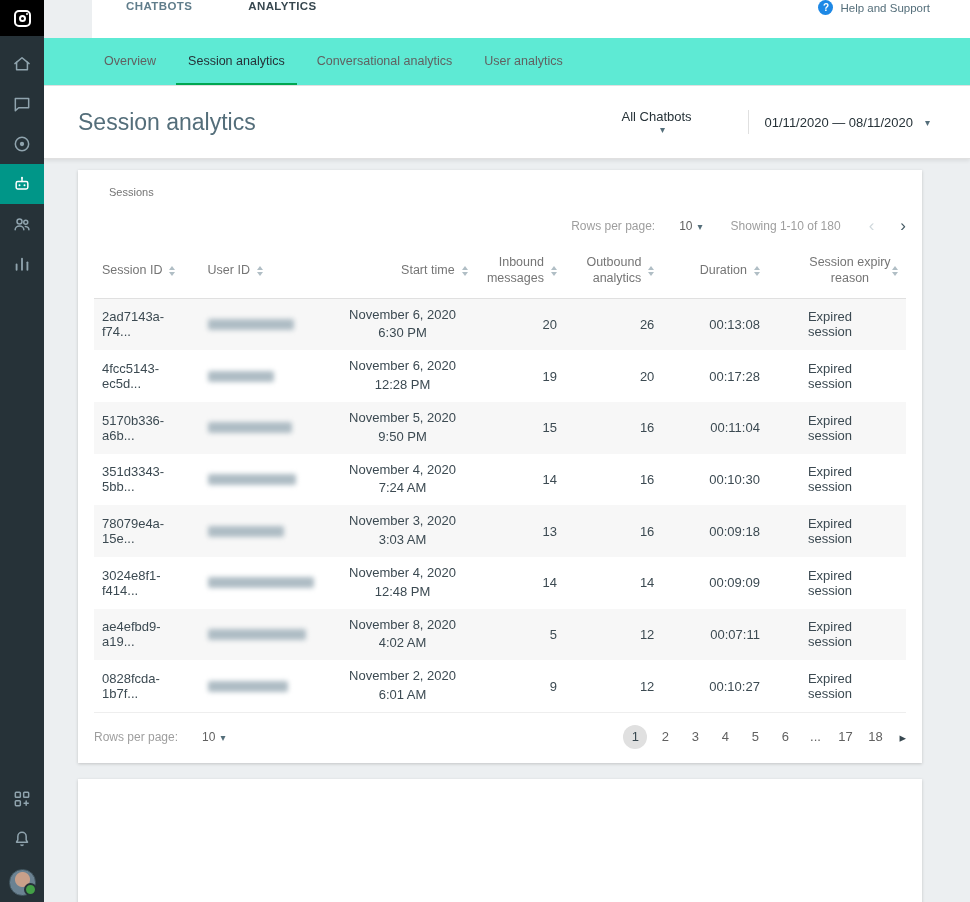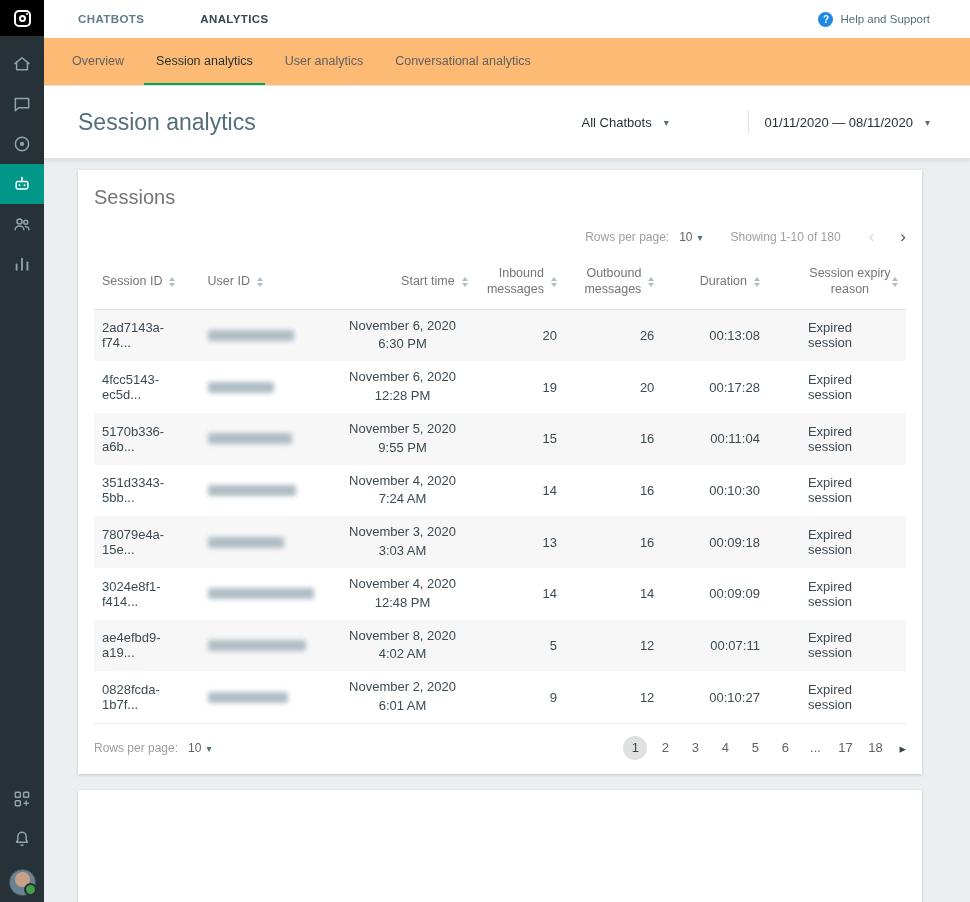"CHATBOTS" .topbar { align-items: center -> flex-start; margin-left: none -> 48px }
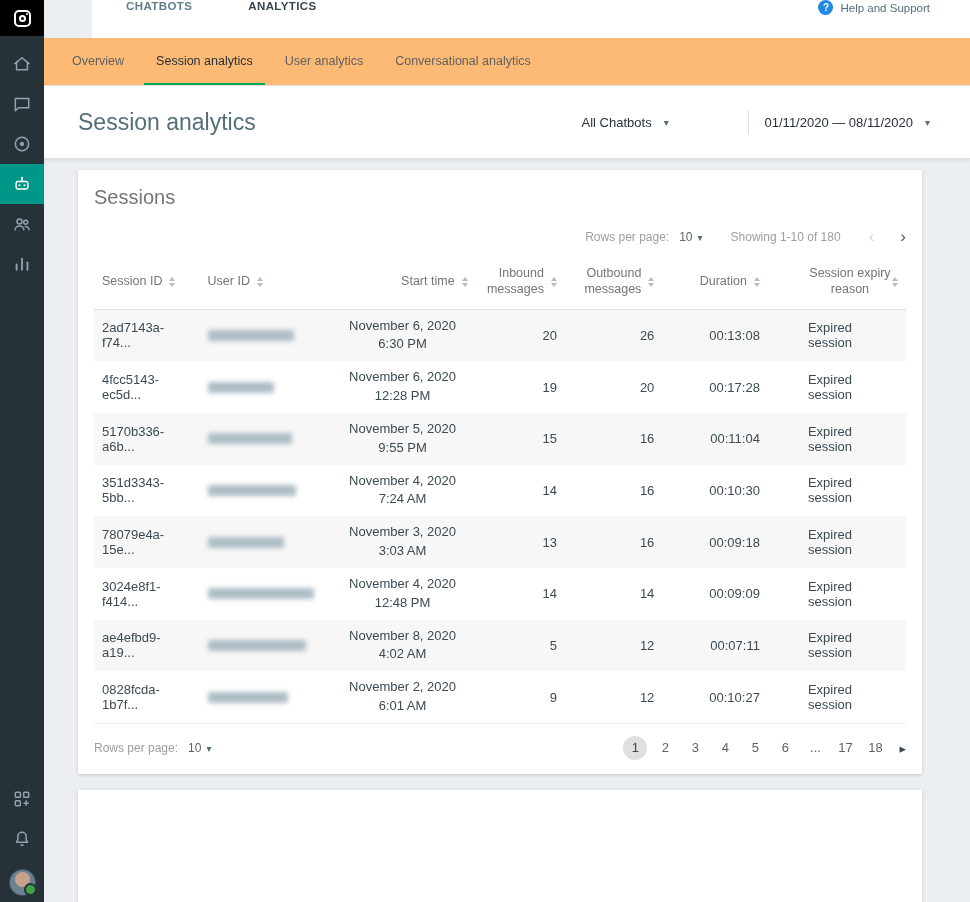"Overview" .tabsrow { background: #fdba74 -> #5eead4; padding-left: 16px -> 48px }
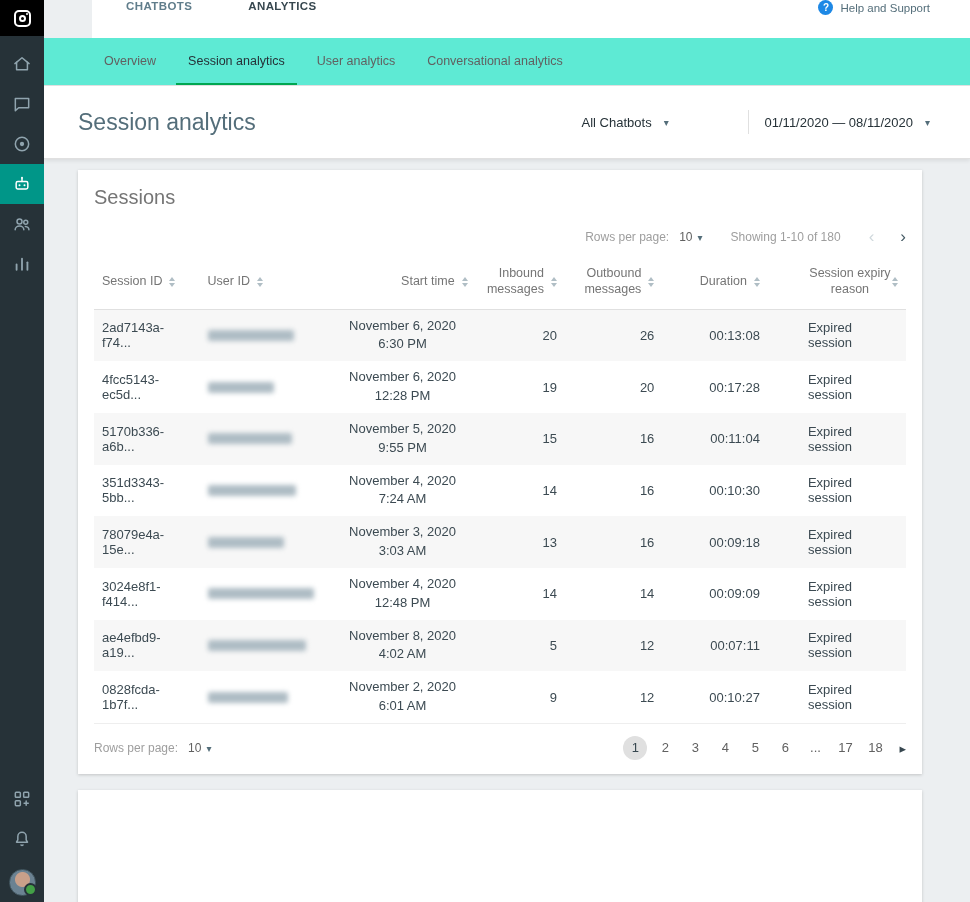"User analytics" span.tab { order: before "Conversational analytics" -> after "Conversational analytics" }
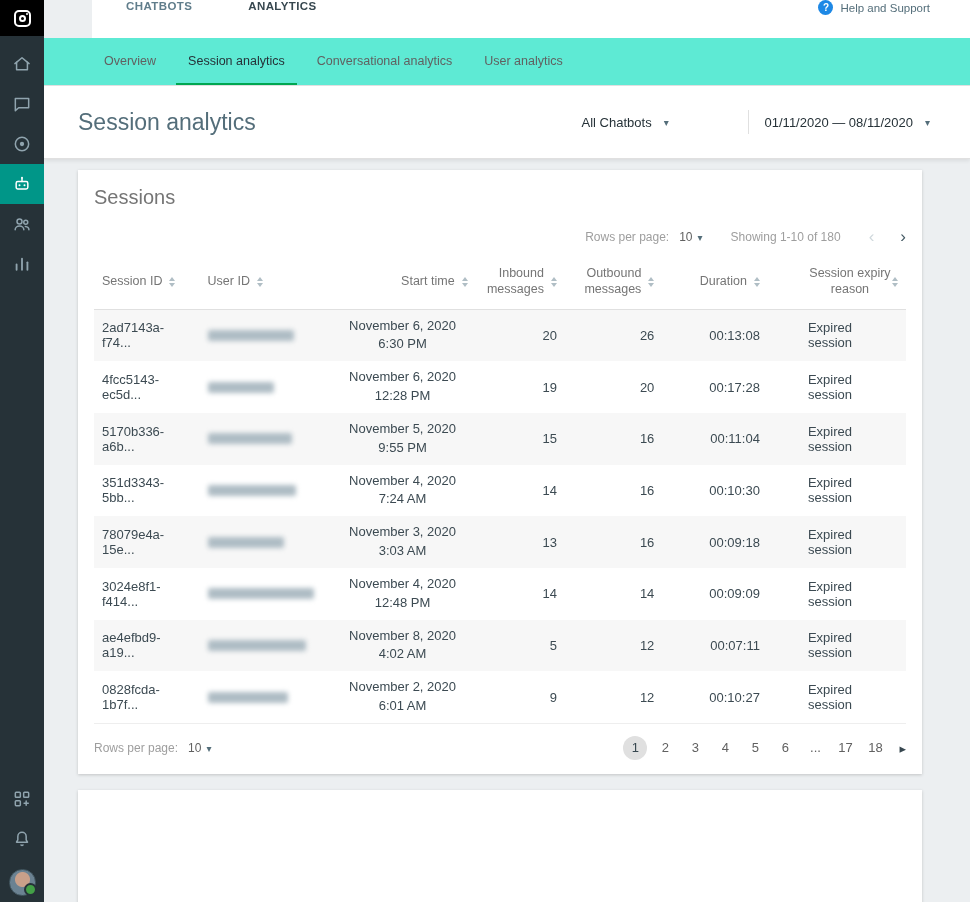"All Chatbots" .chatbot-select { flex-direction: none -> column }
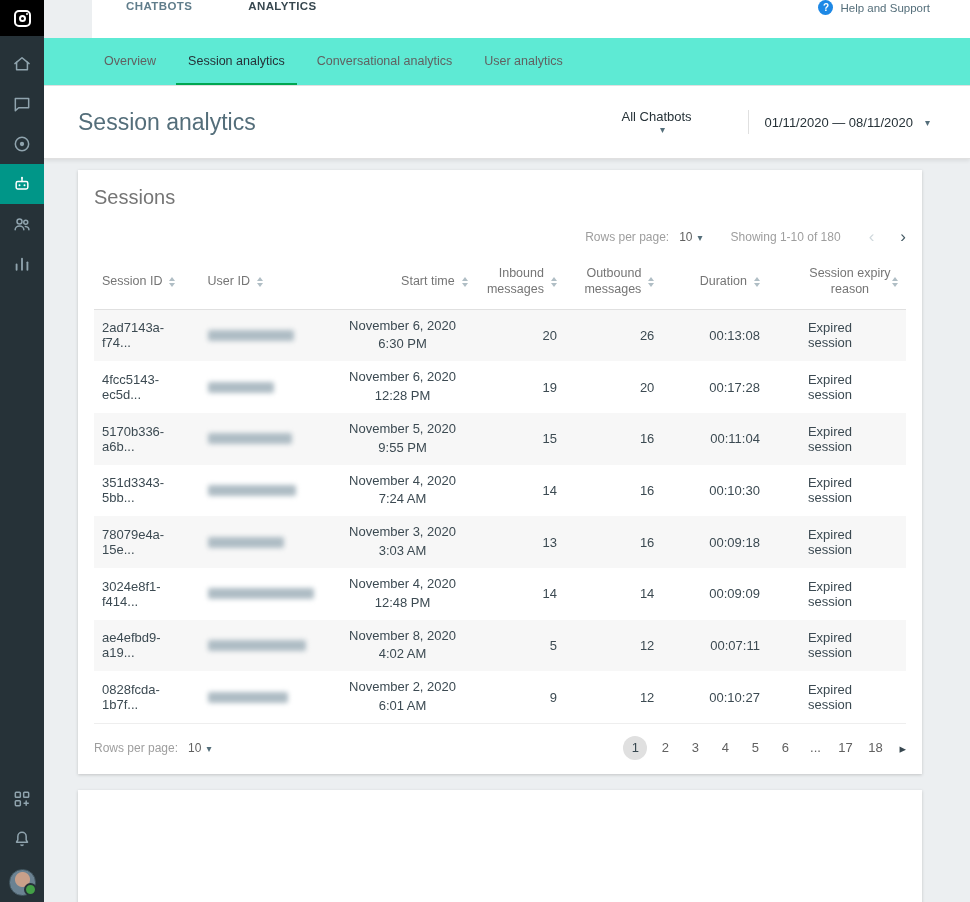"Sessions" .card-title { font-size: 20px -> 11px; margin-left: none -> 15px }
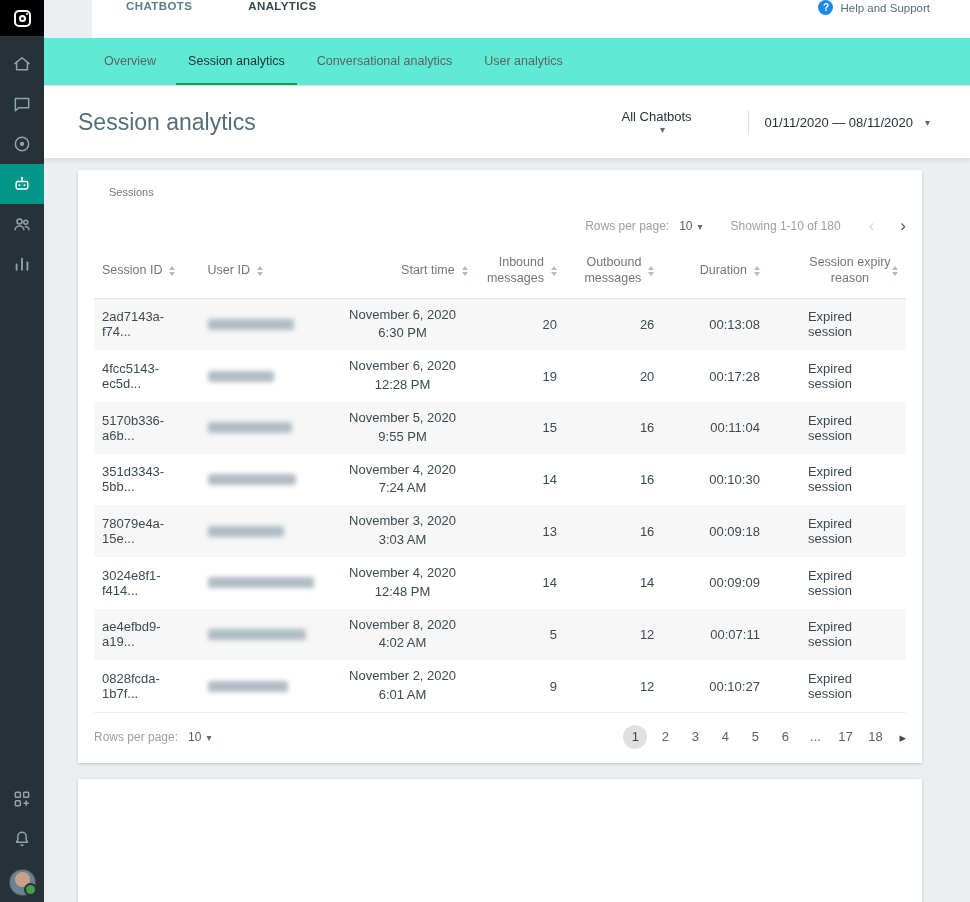"Rows per page:" .rpp { gap: 10px -> 24px }
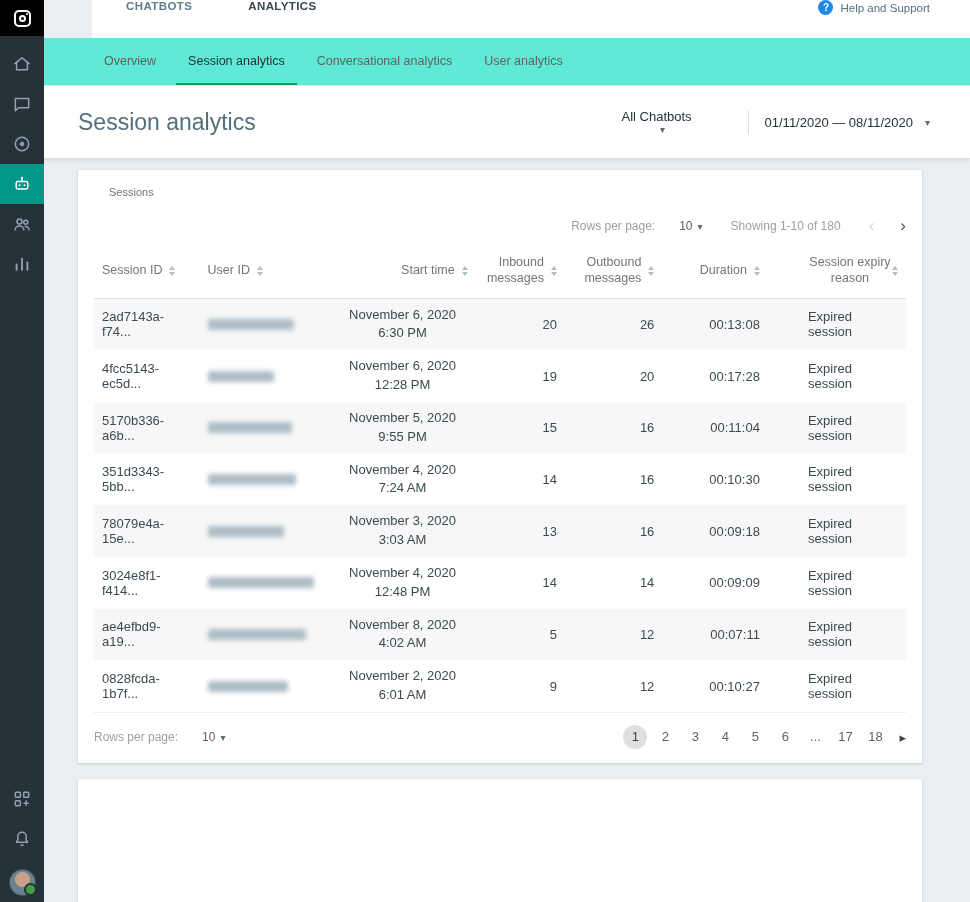"Outbound messages" span.th-label { text: messages -> analytics }
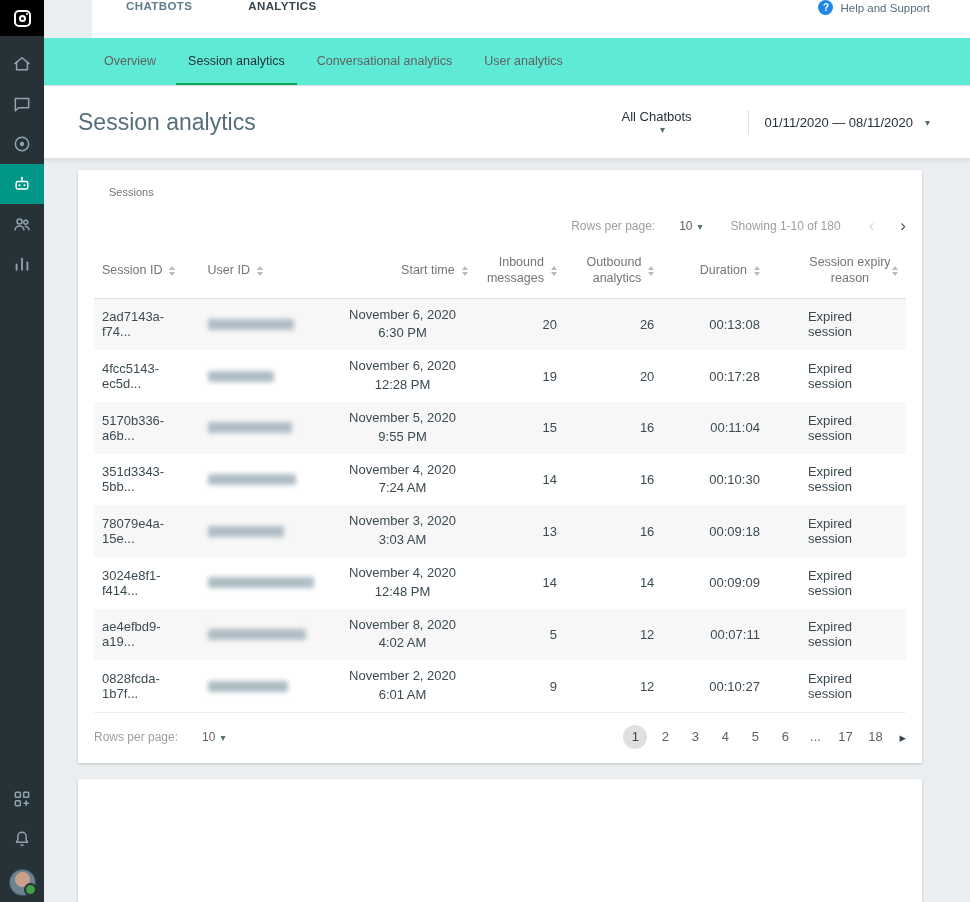"9:55 PM" div.dateline { text: 9:55 -> 9:50 }
